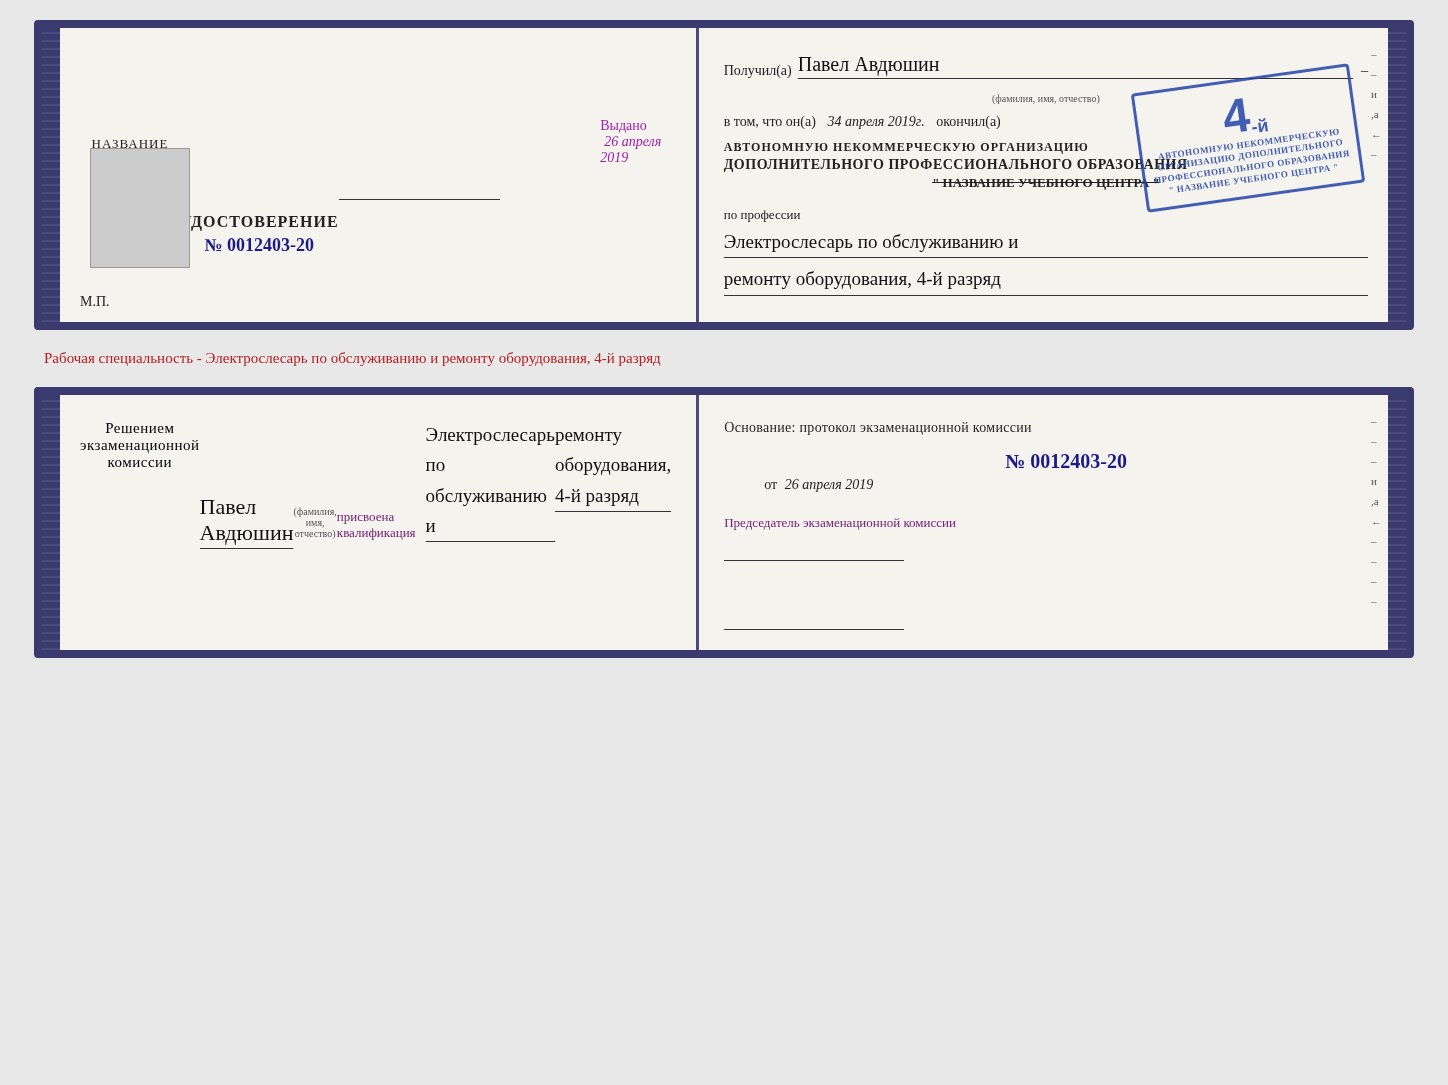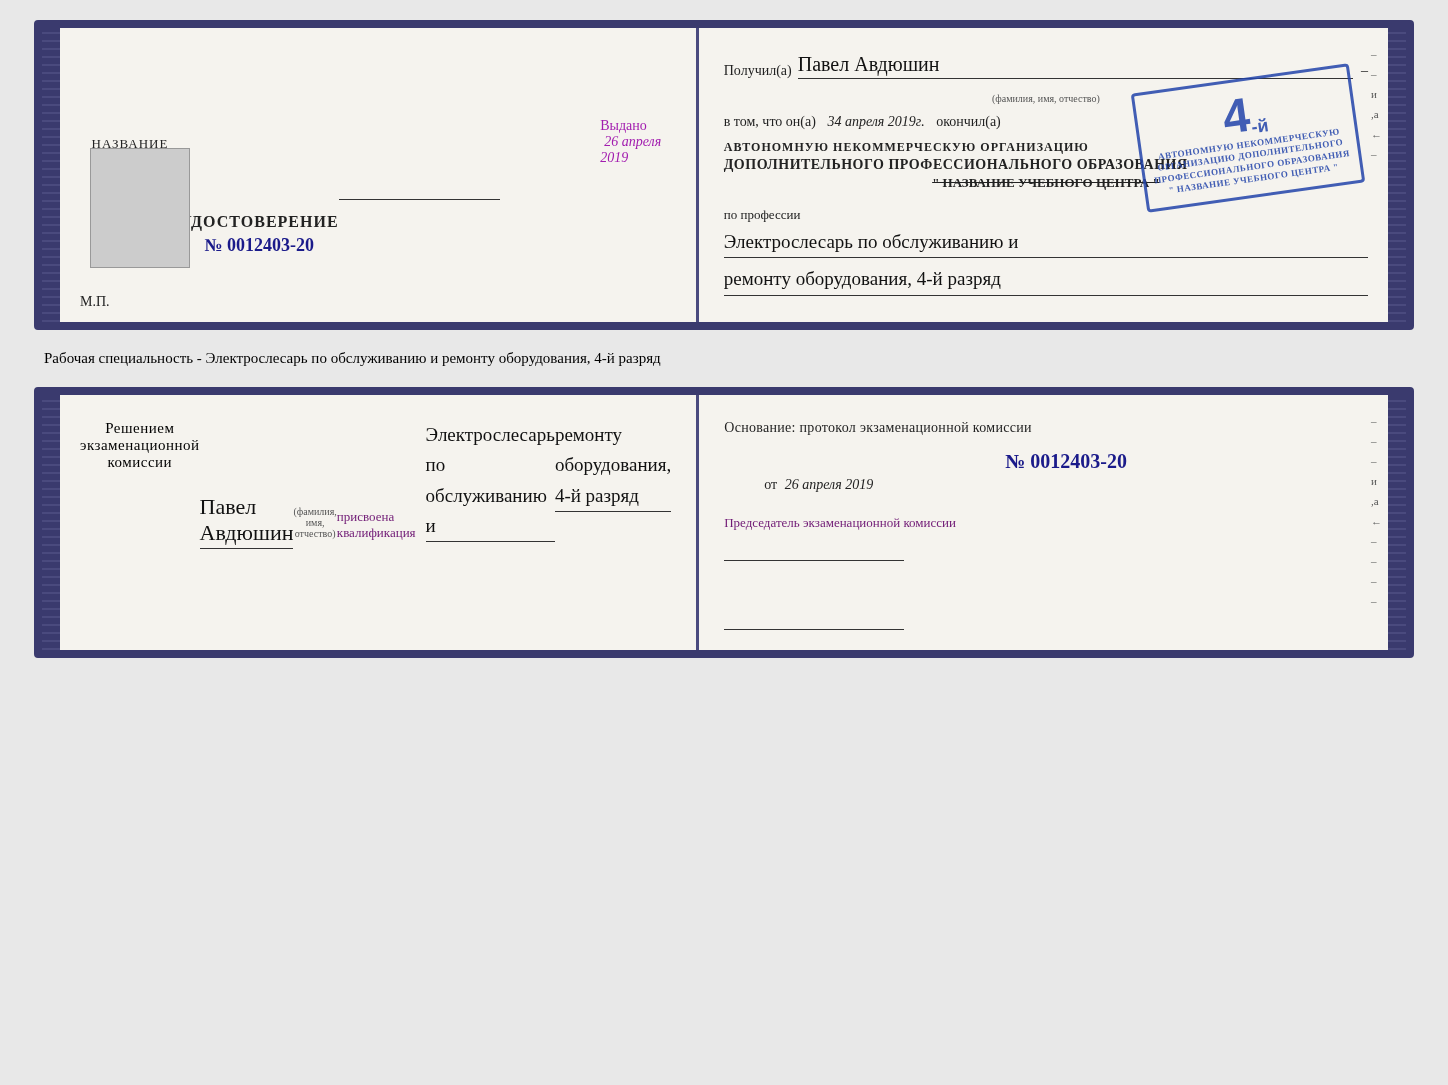"Рабочая специальность - Электрослесарь" .middle-text { color: #000000 -> #b91c1c }
